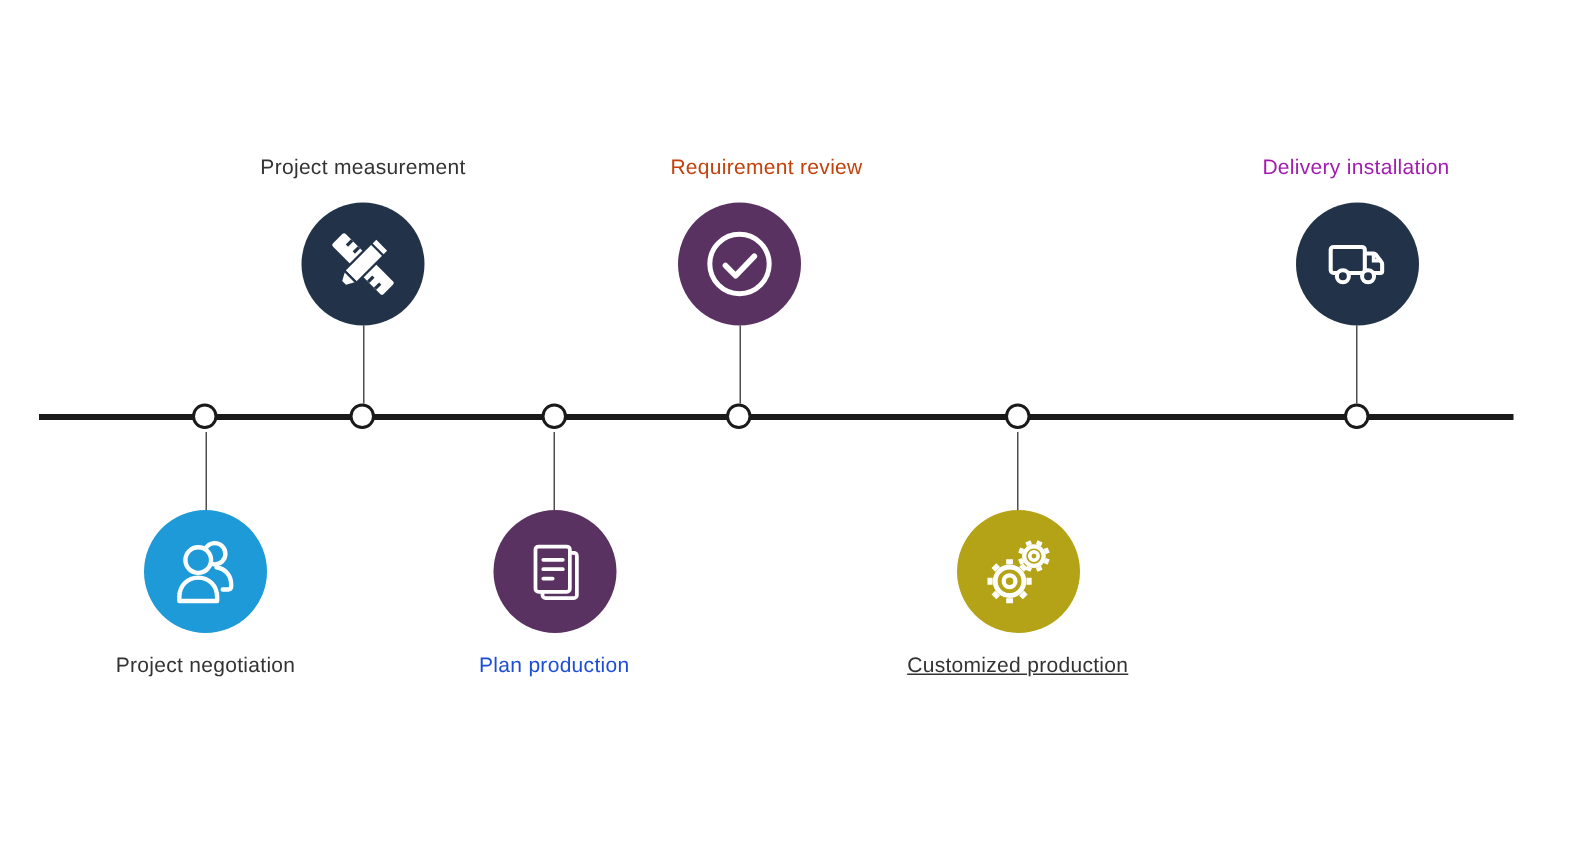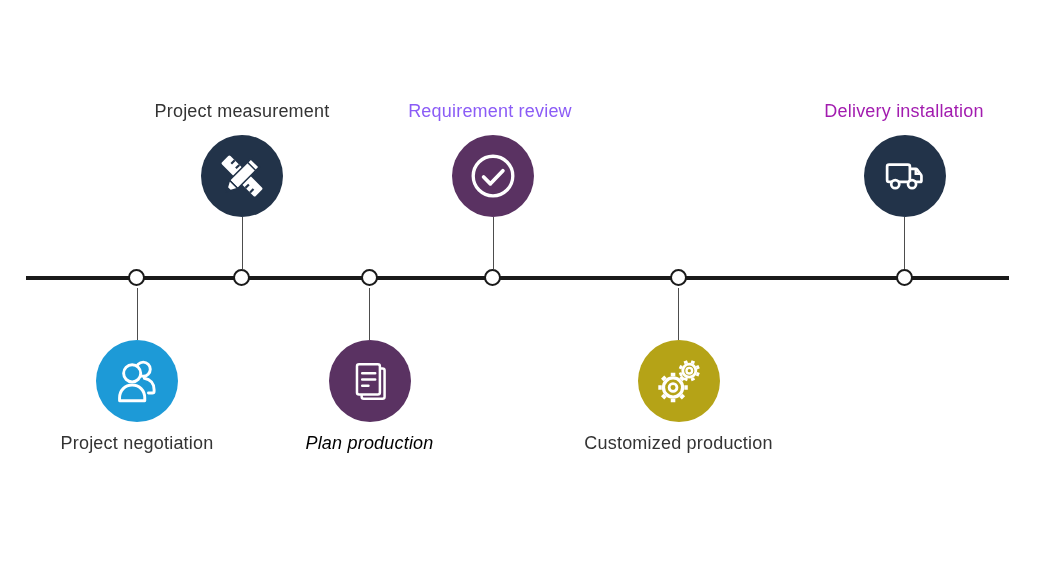"Project measurement" .label { font-size: 18px -> 14px }
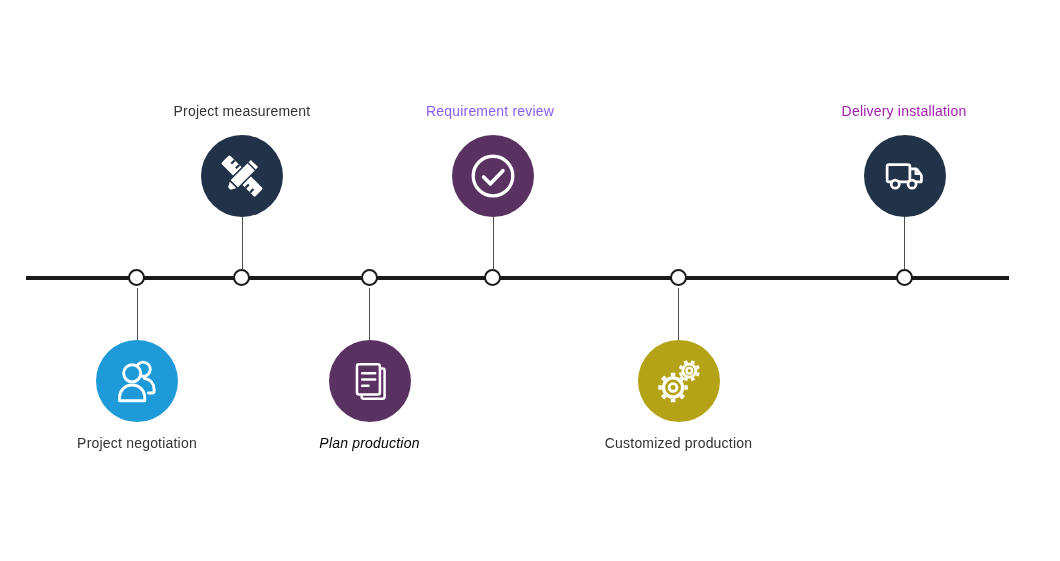"Requirement review" div.label { color: #8b5cf6 -> #c2410c; left: 340px -> 361px }
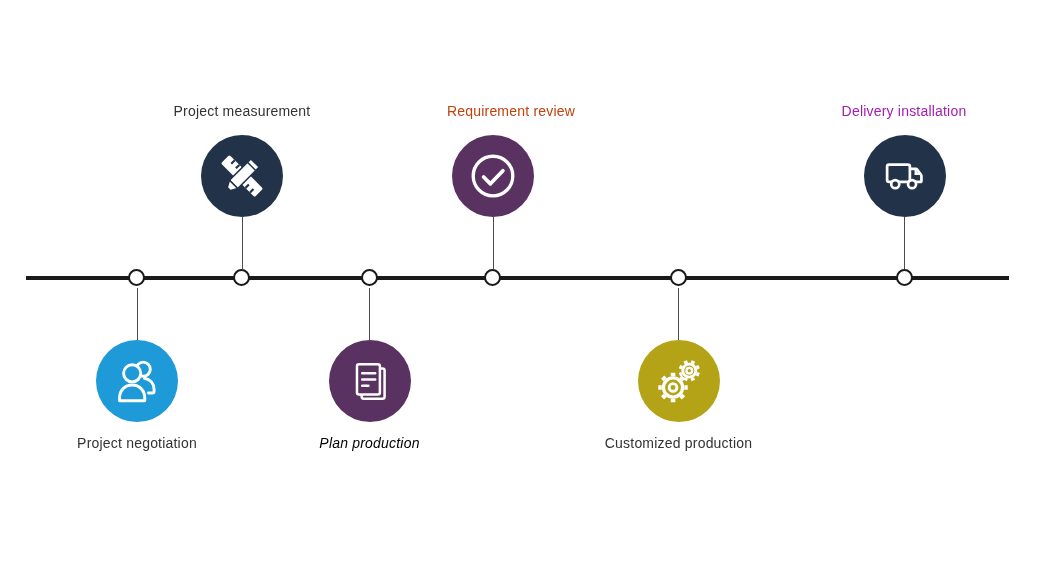"Plan production" div.label { color: #000000 -> #1d4ed8; font-style: italic -> none }
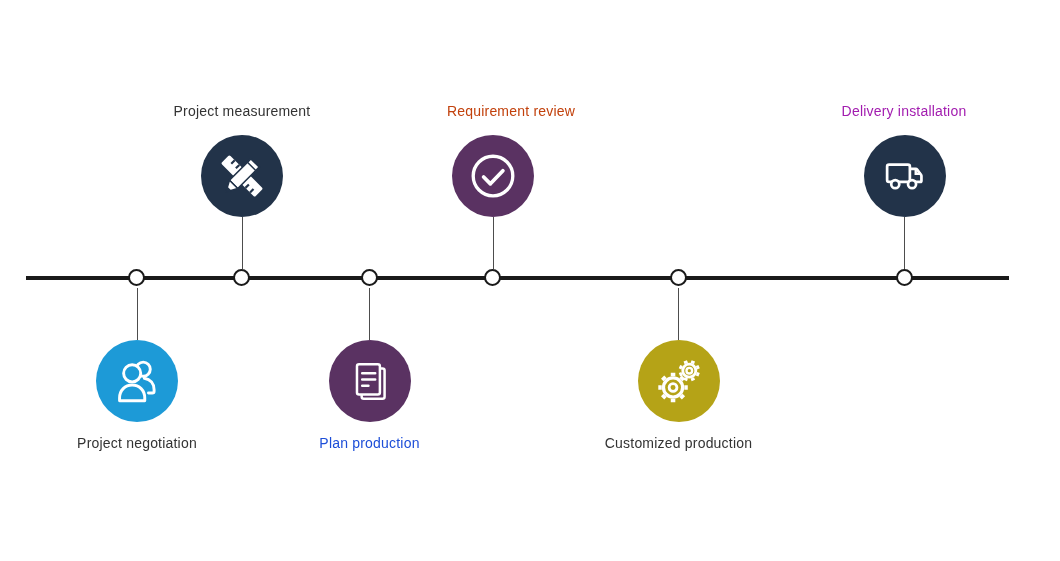"Customized production" div.label { text-decoration: none -> underline }
